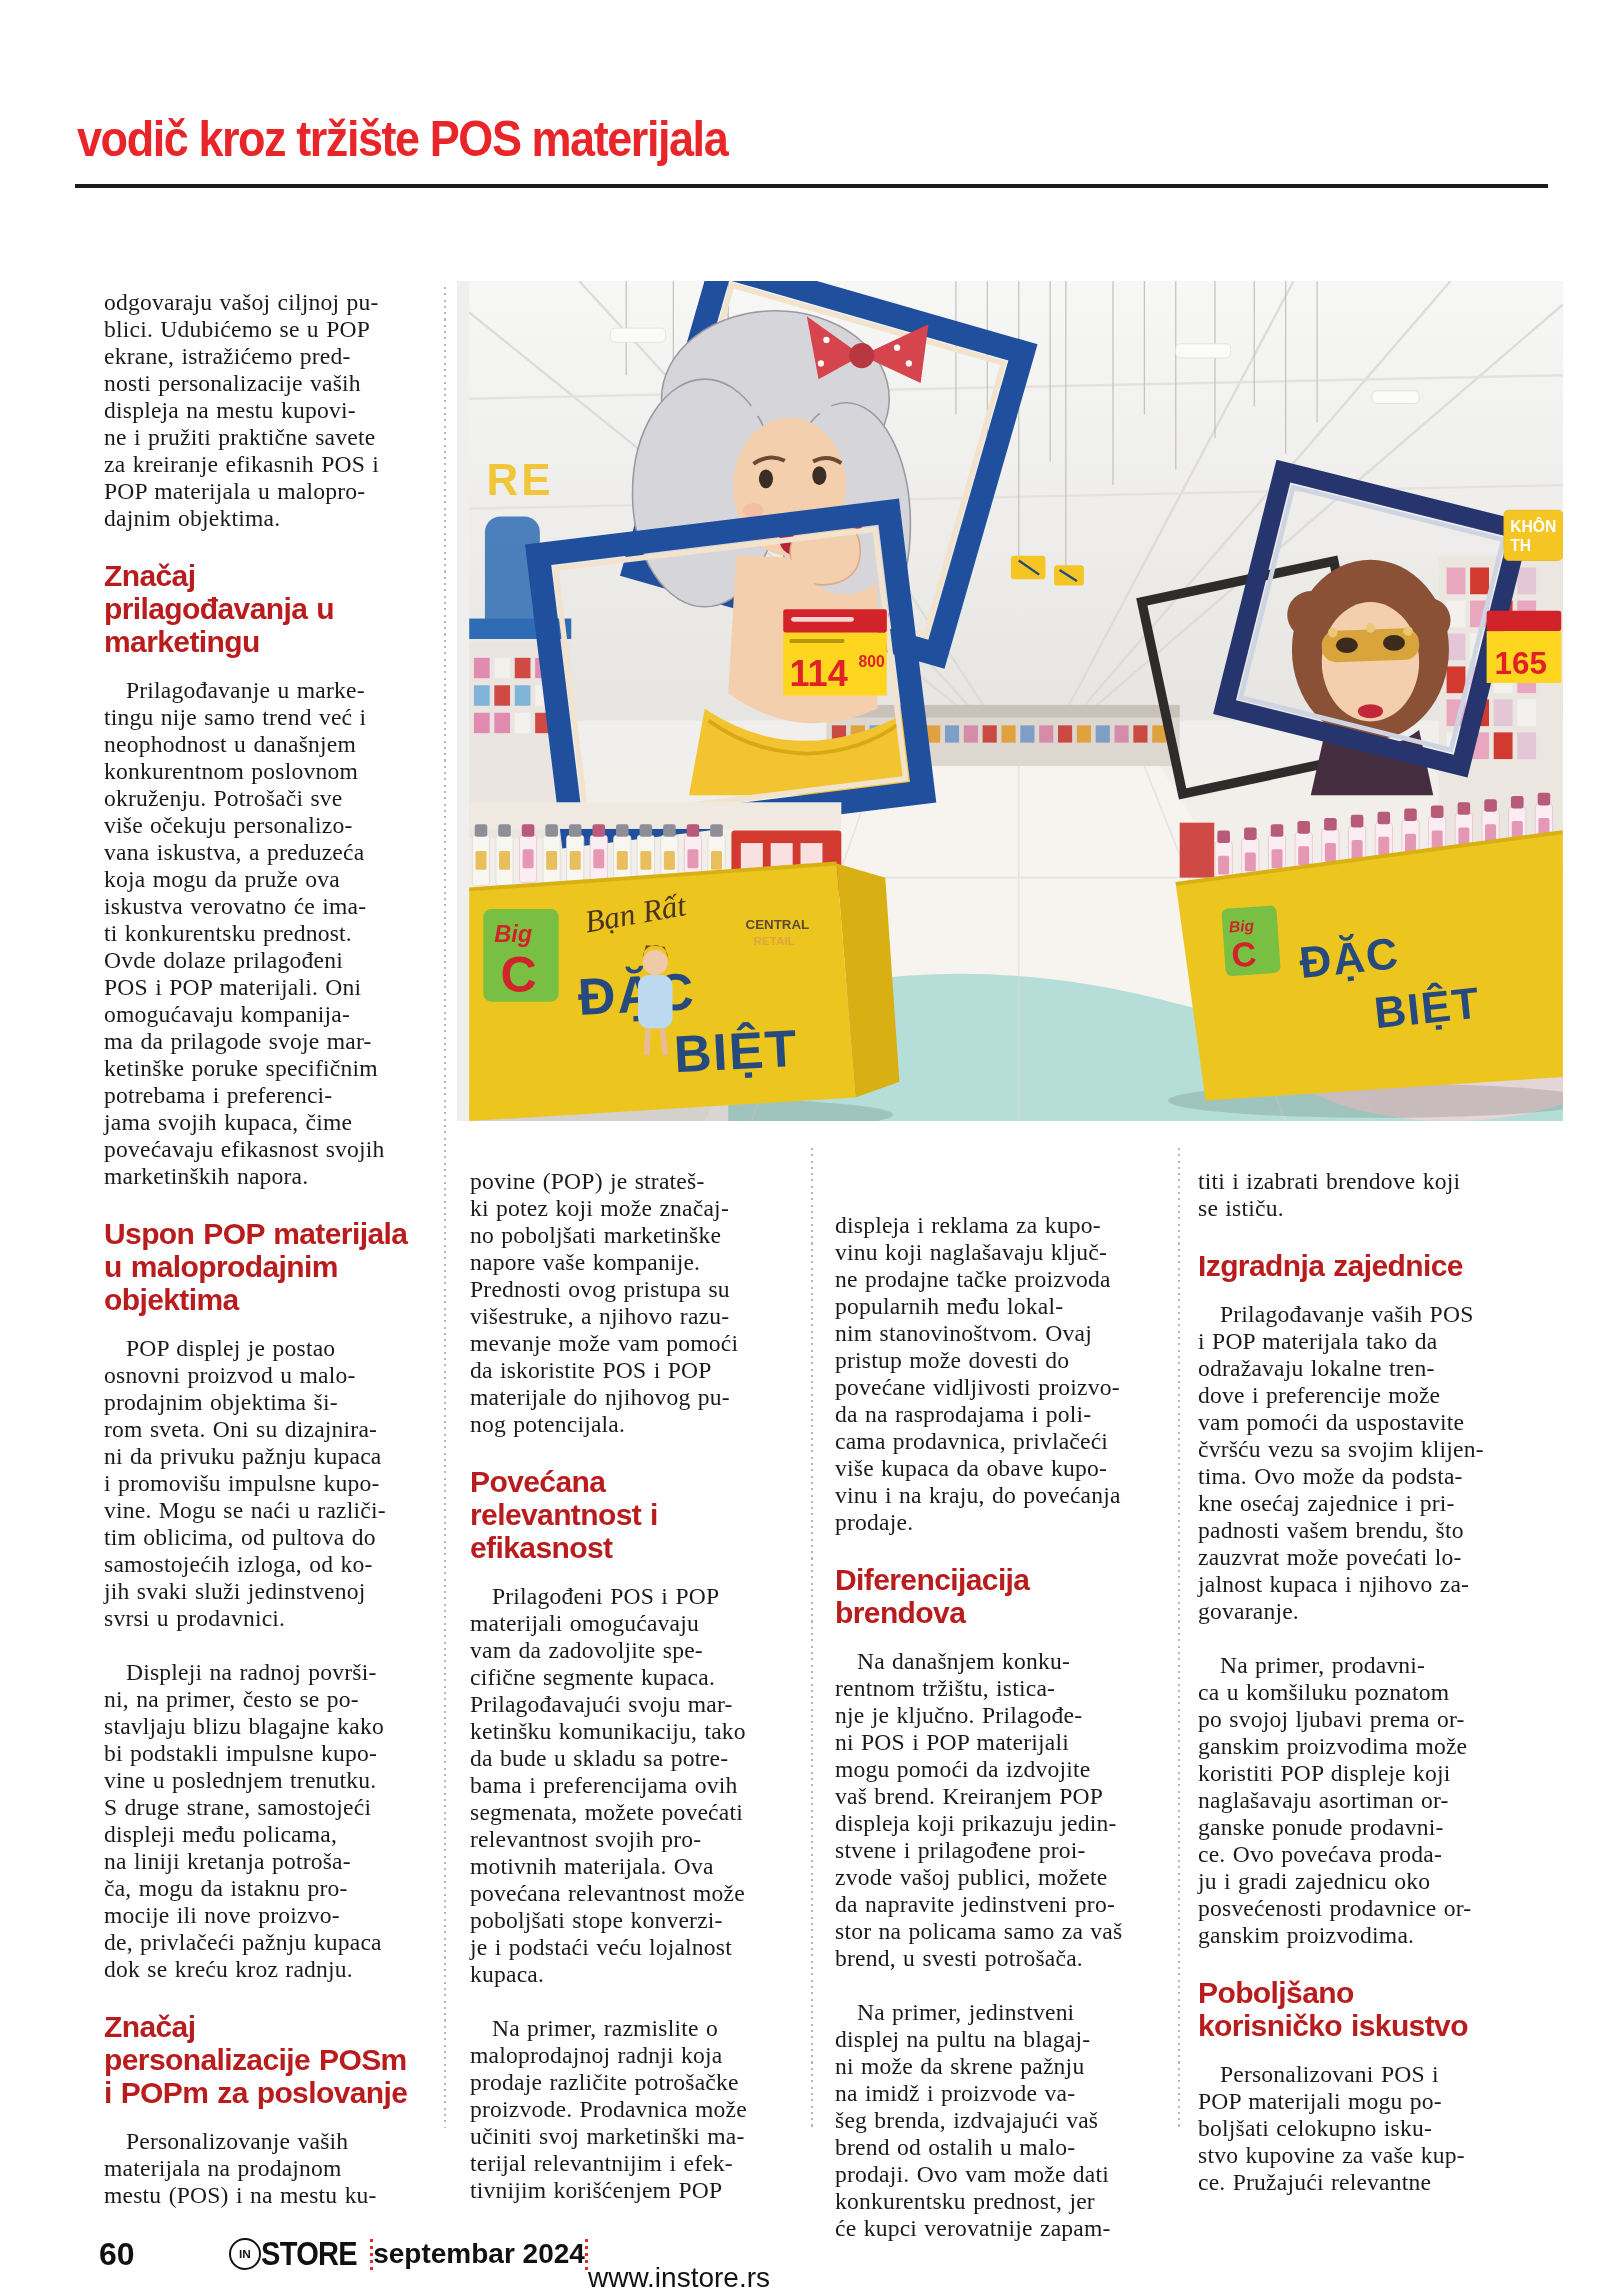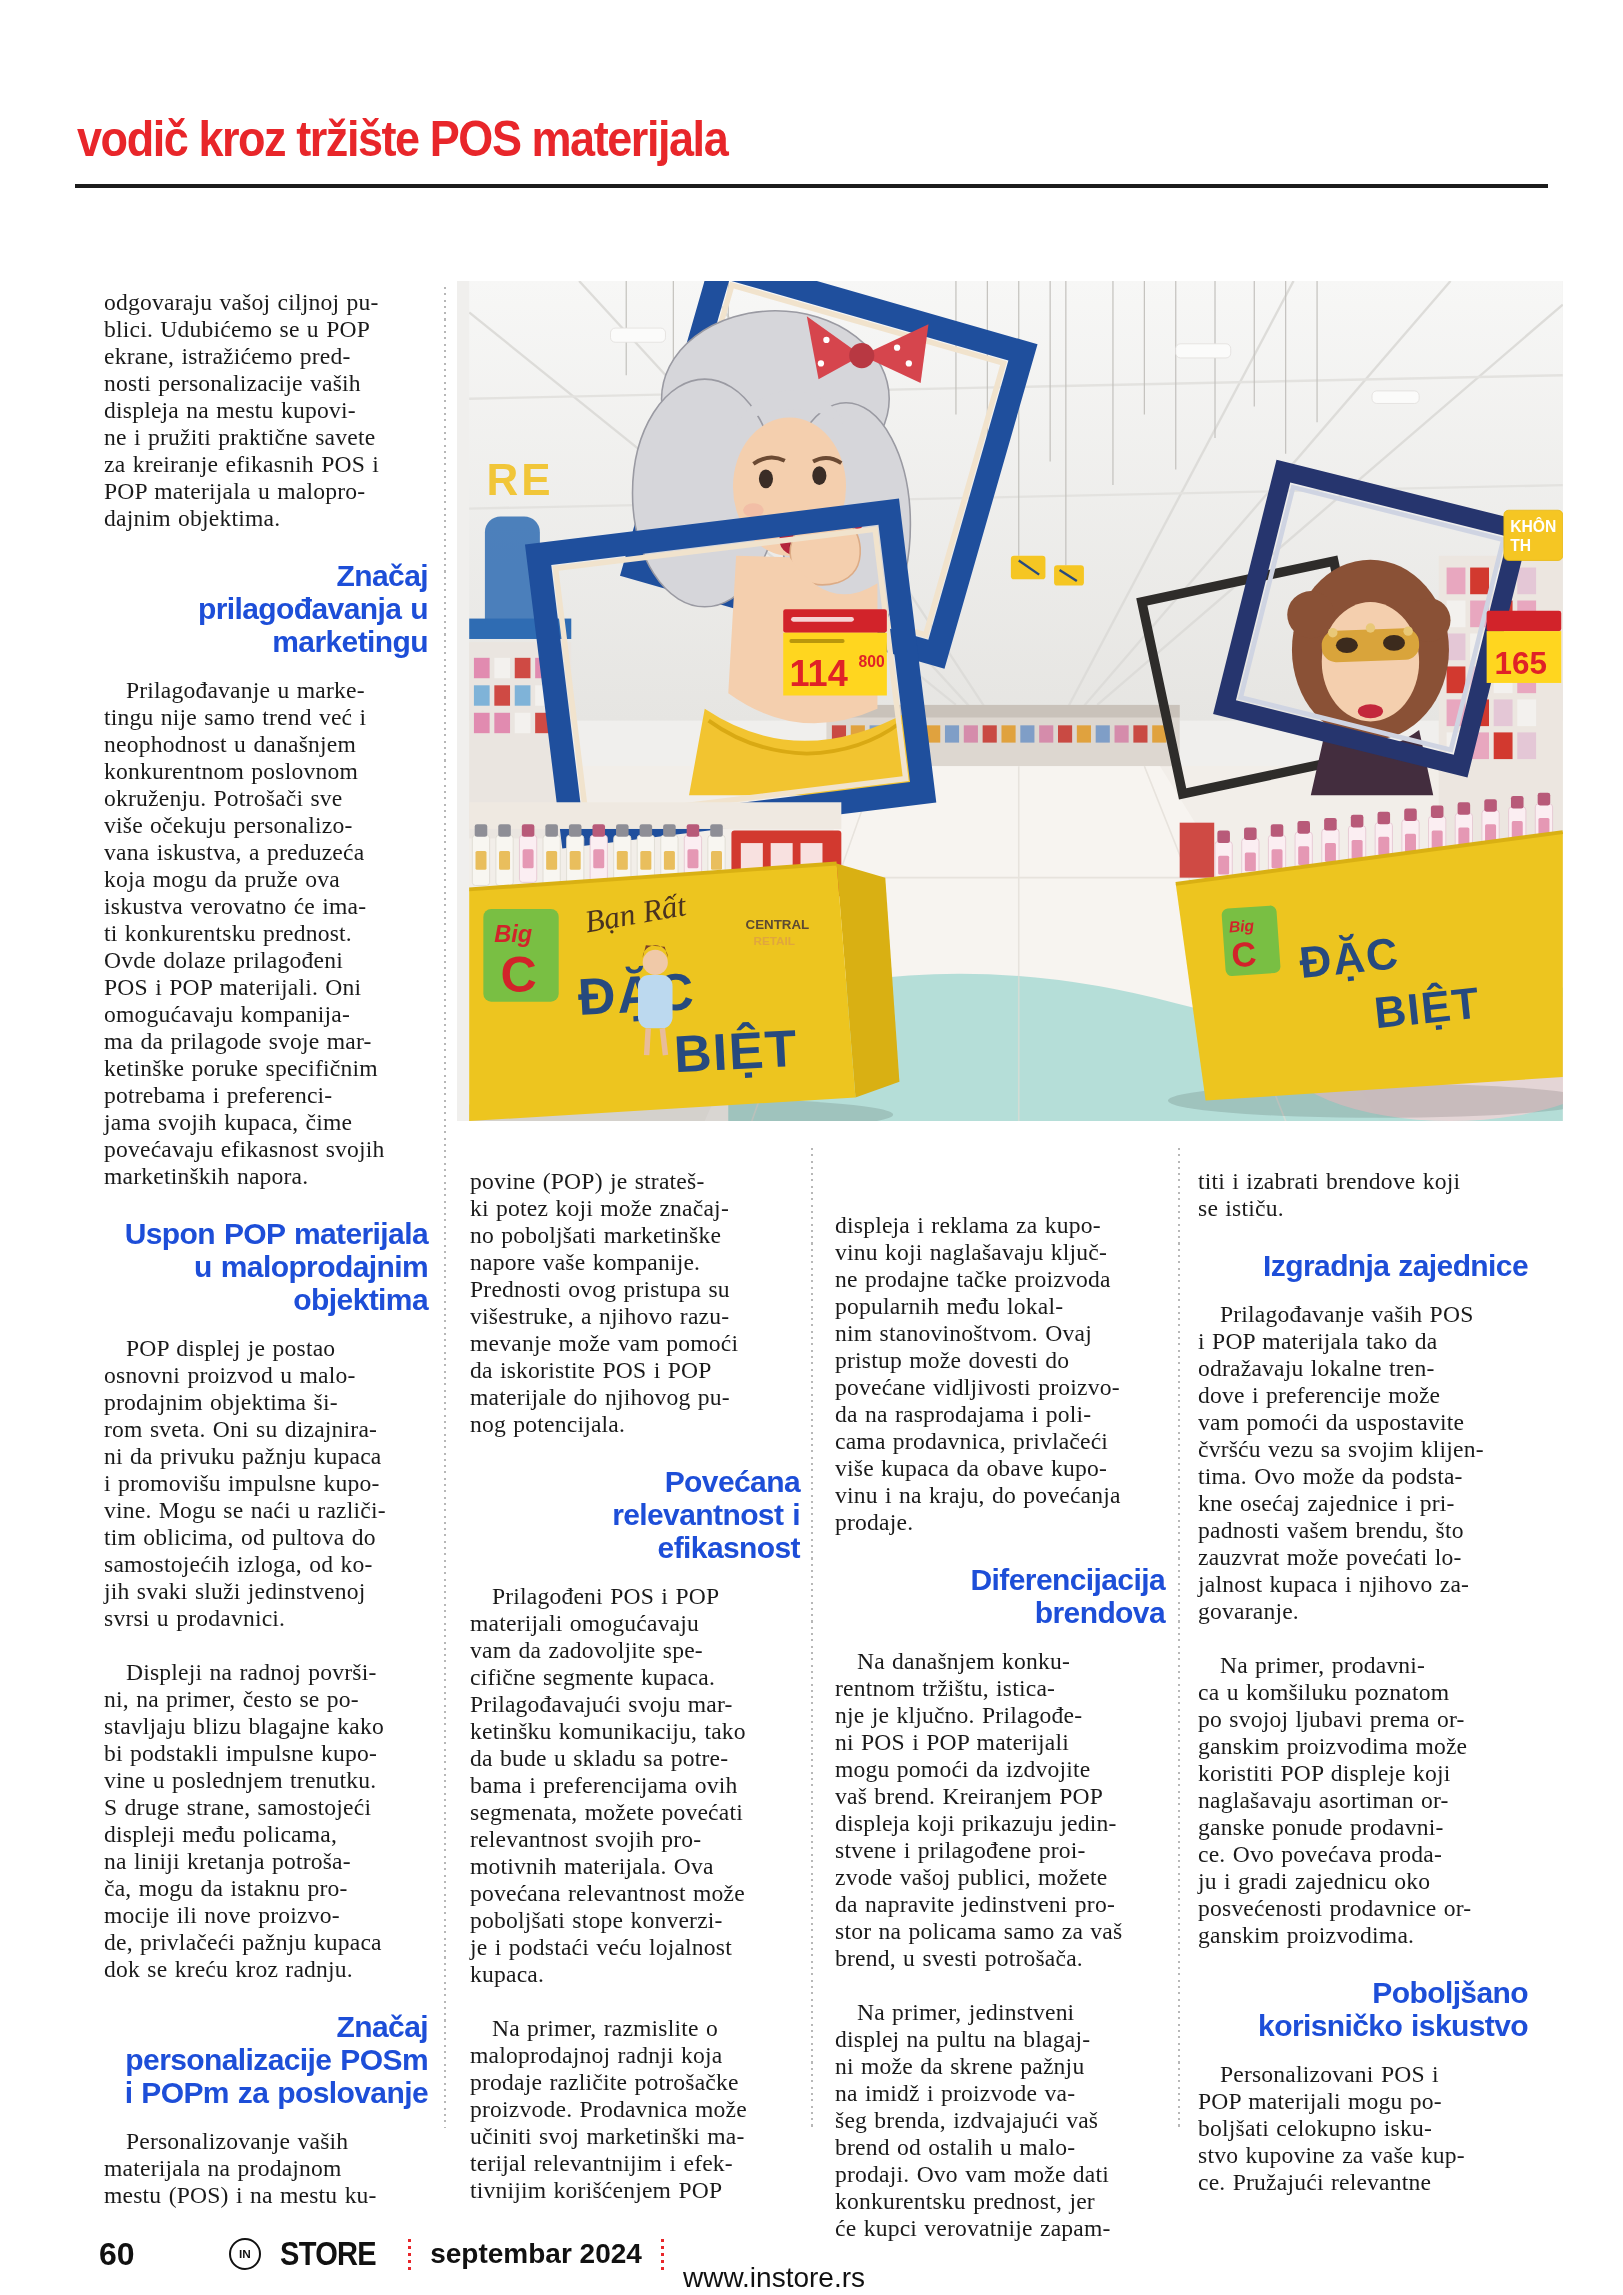"Značaj" .h { color: #1d4ed8 -> #b91c1c; text-align: right -> none }
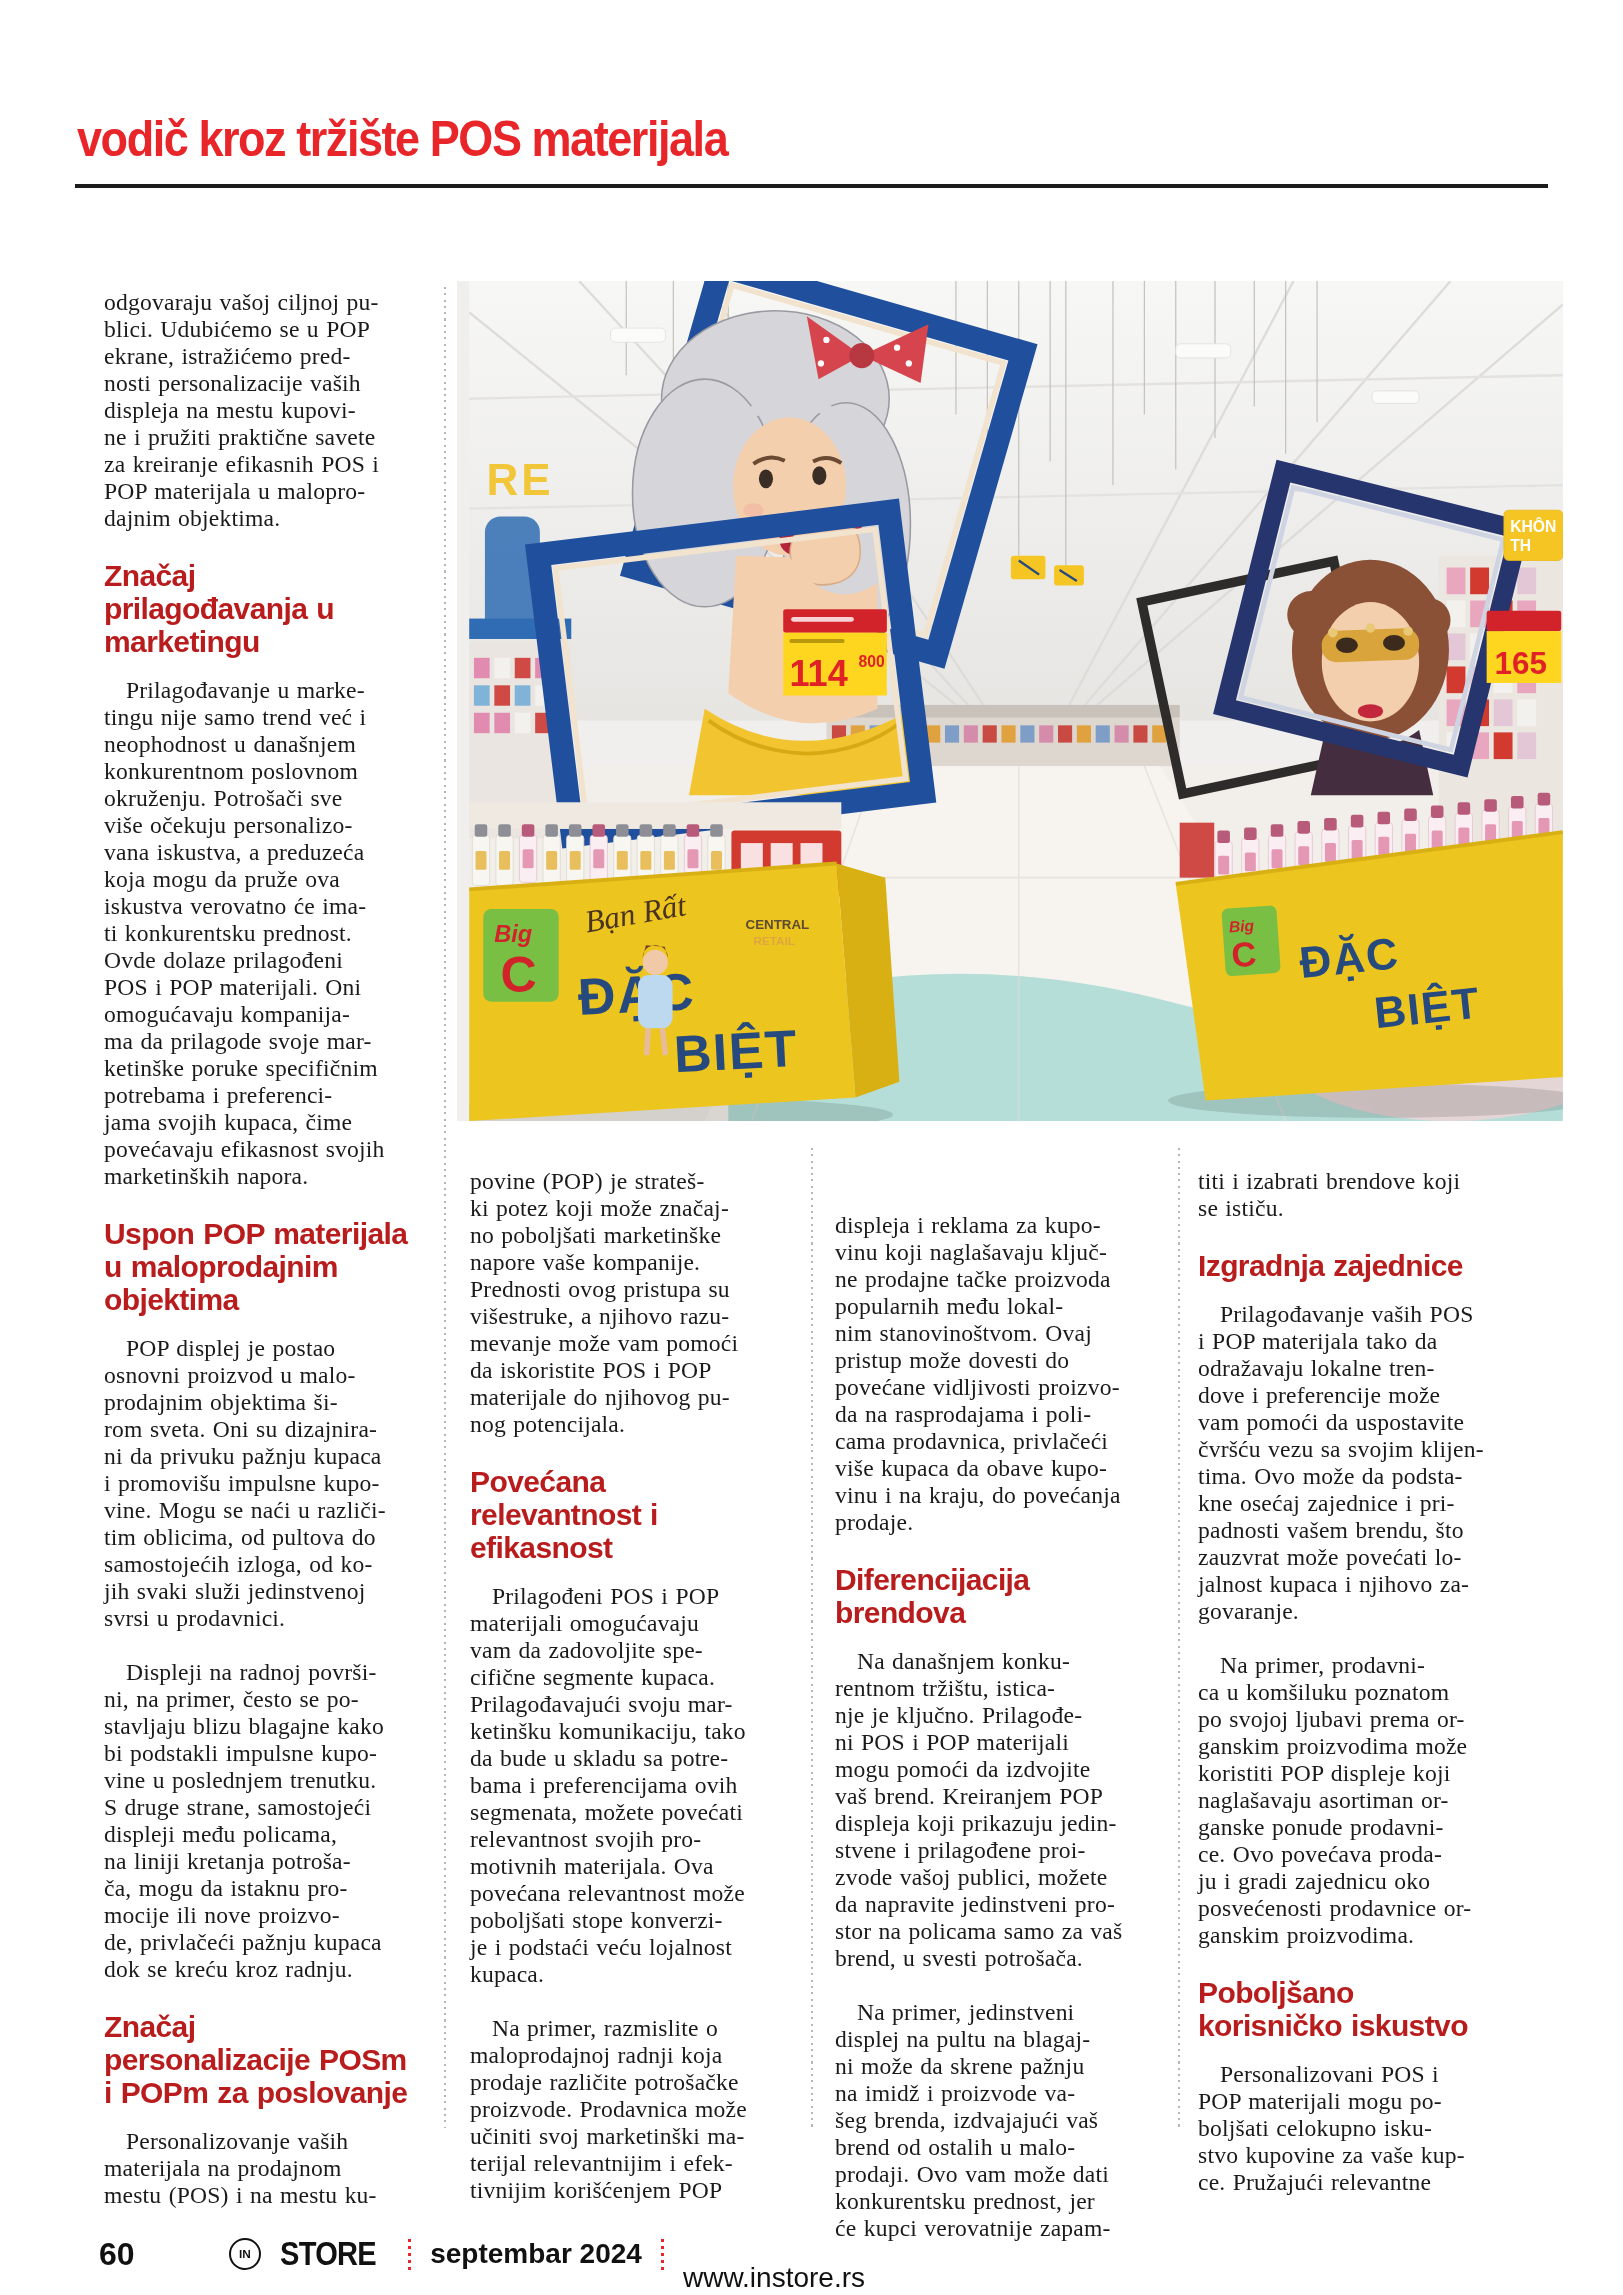"IN" .footer-meta { gap: 19px -> none }
